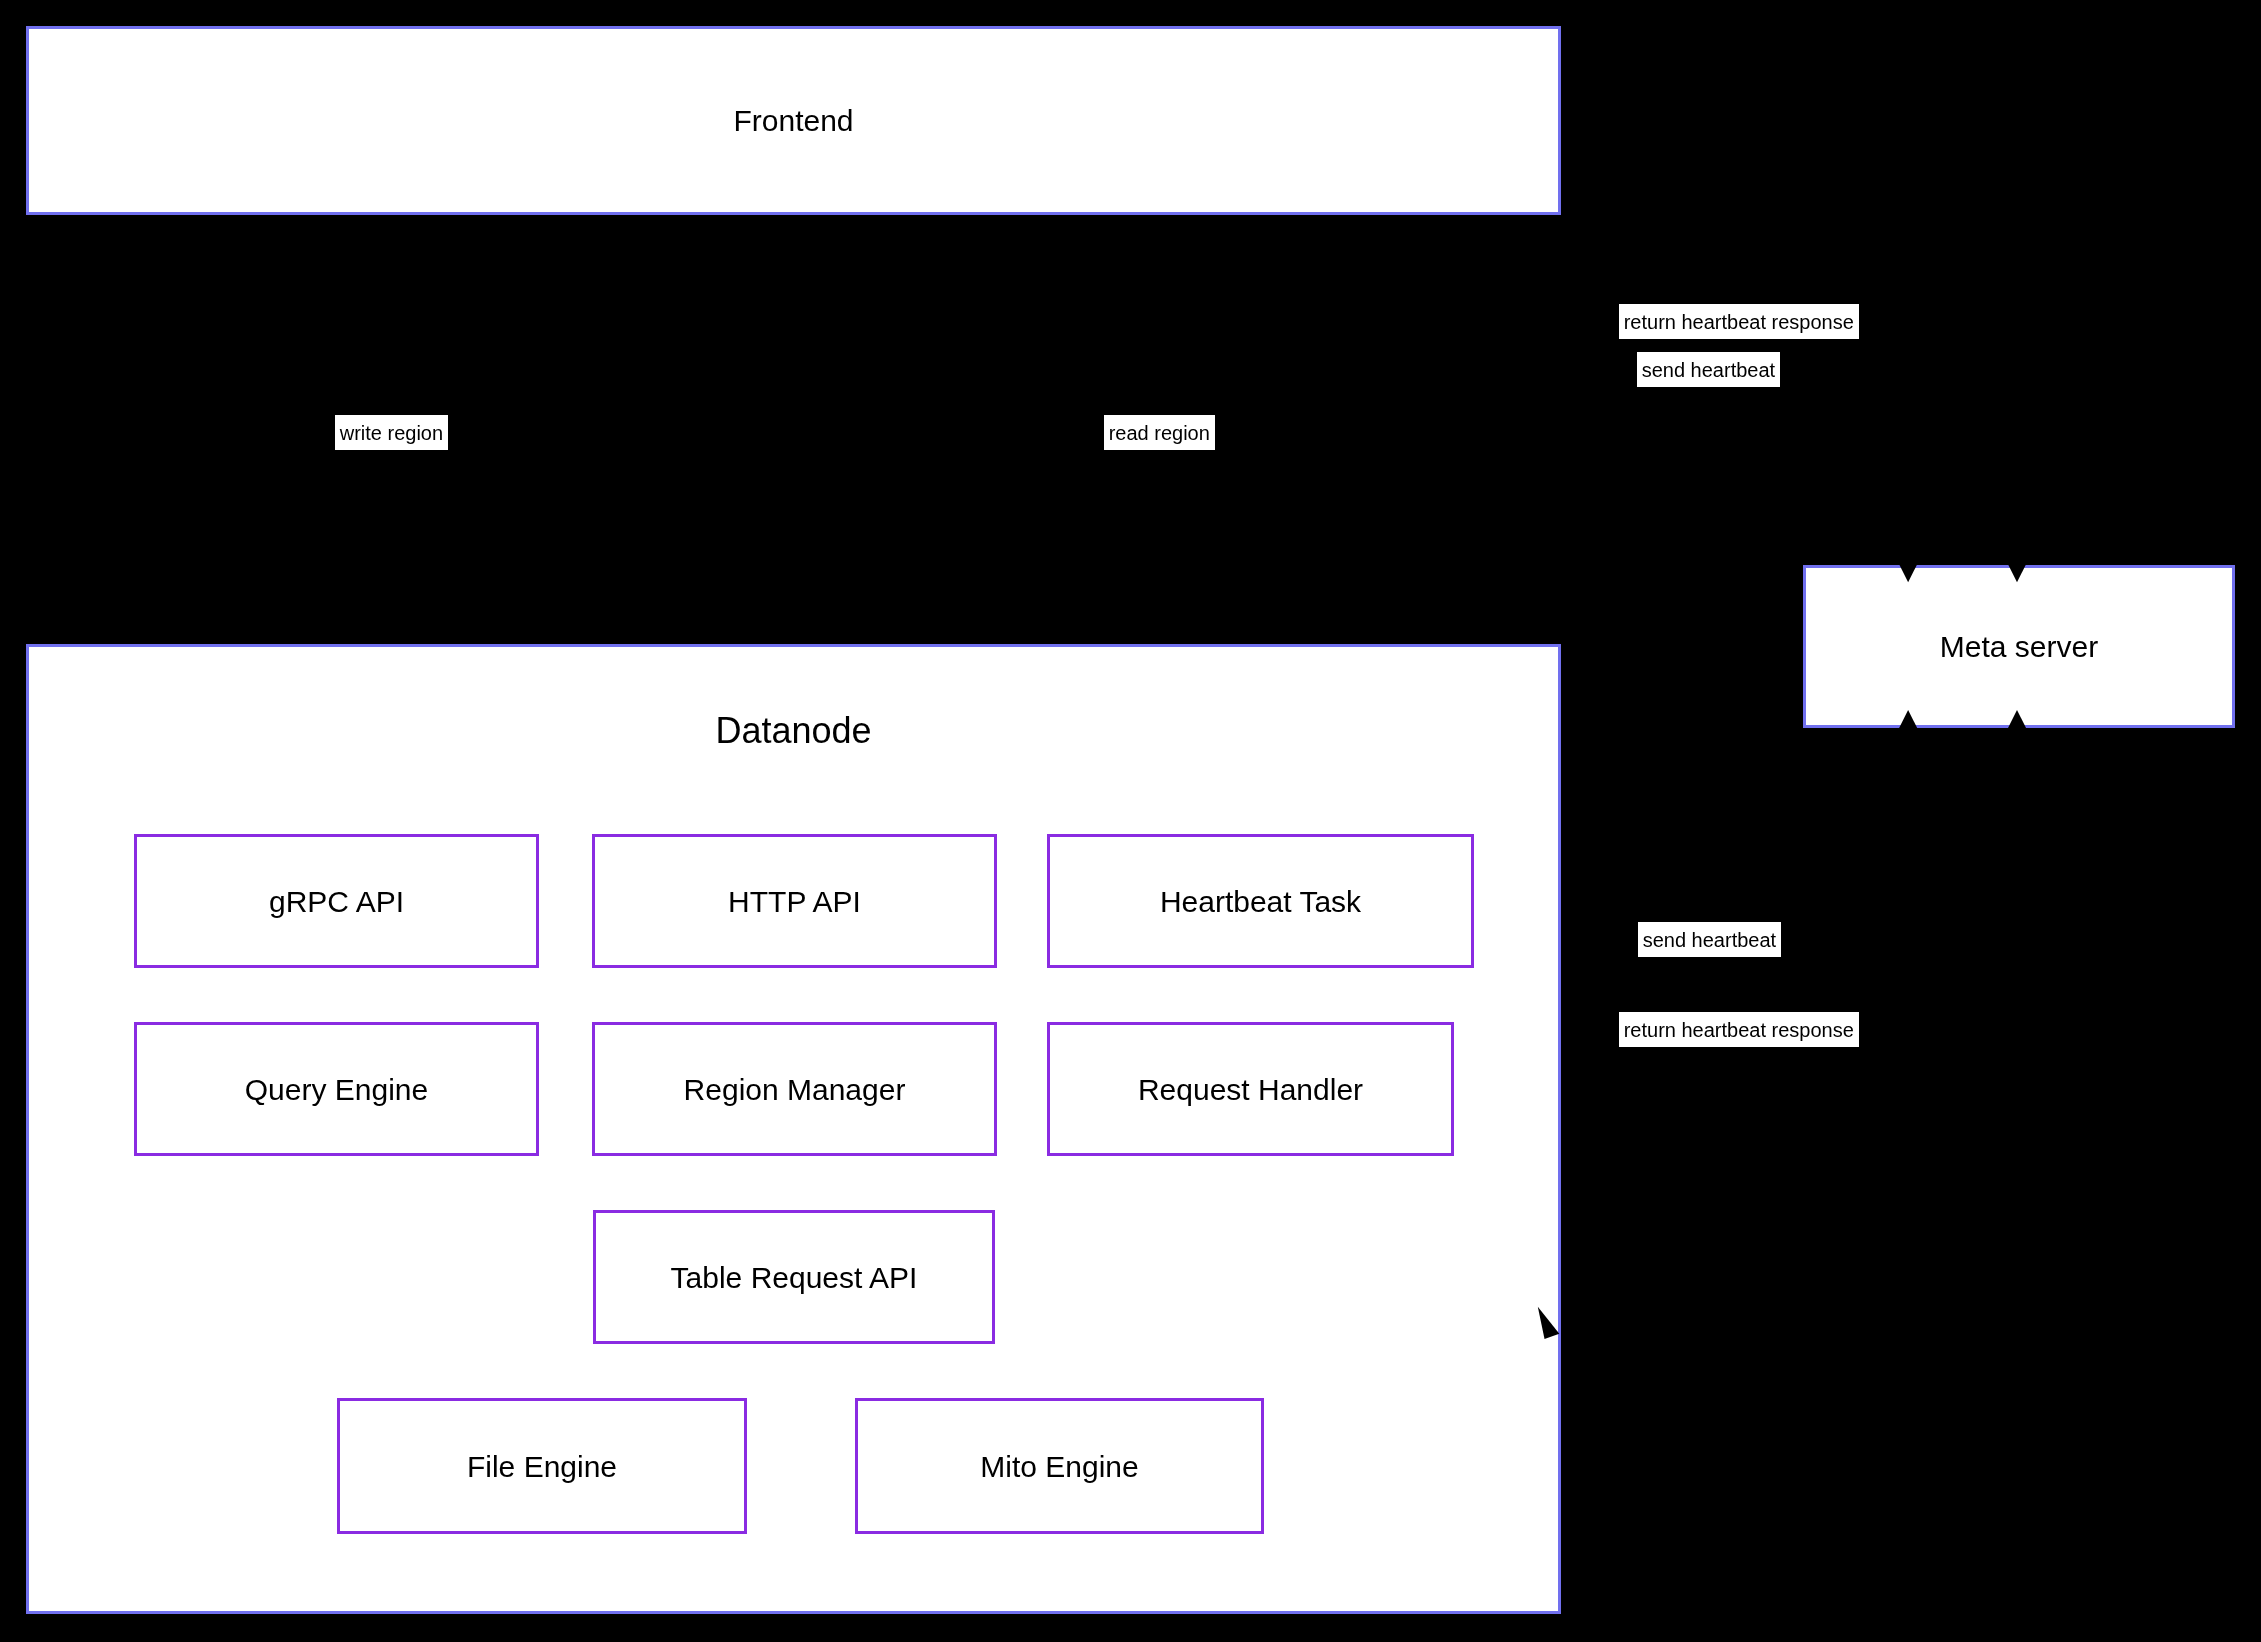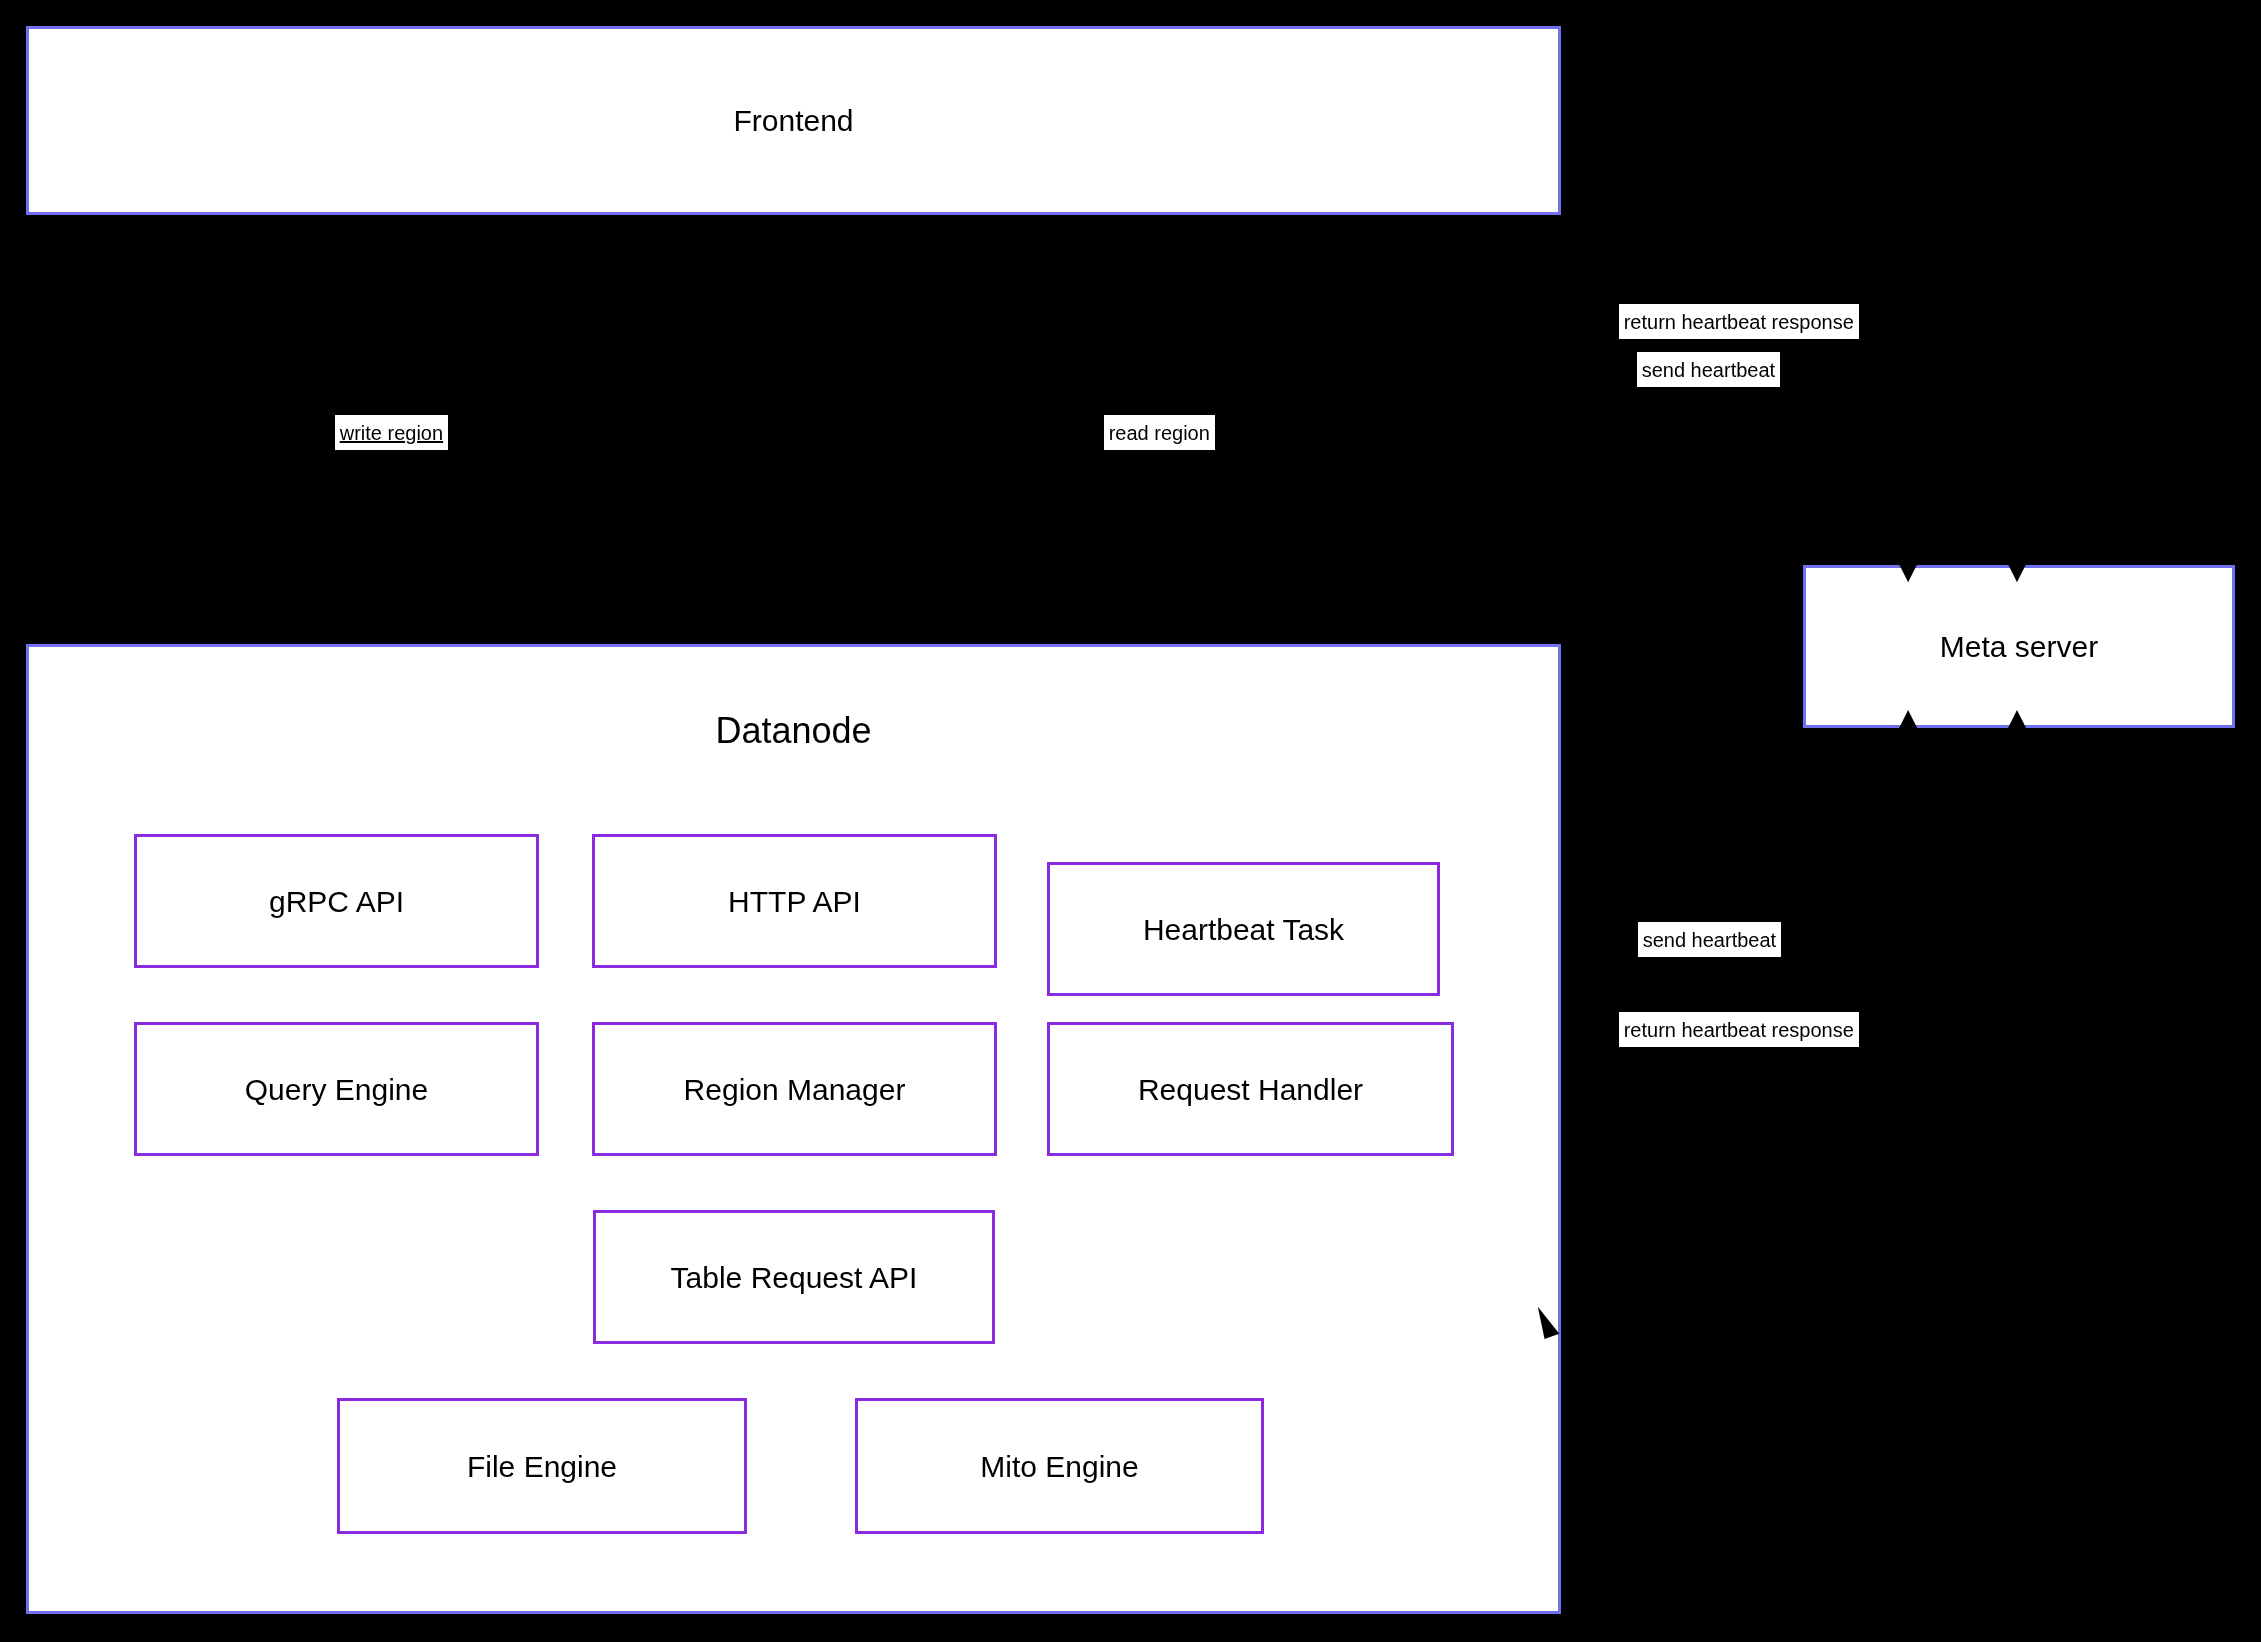"write region" div.edge-label { text-decoration: underline -> none }
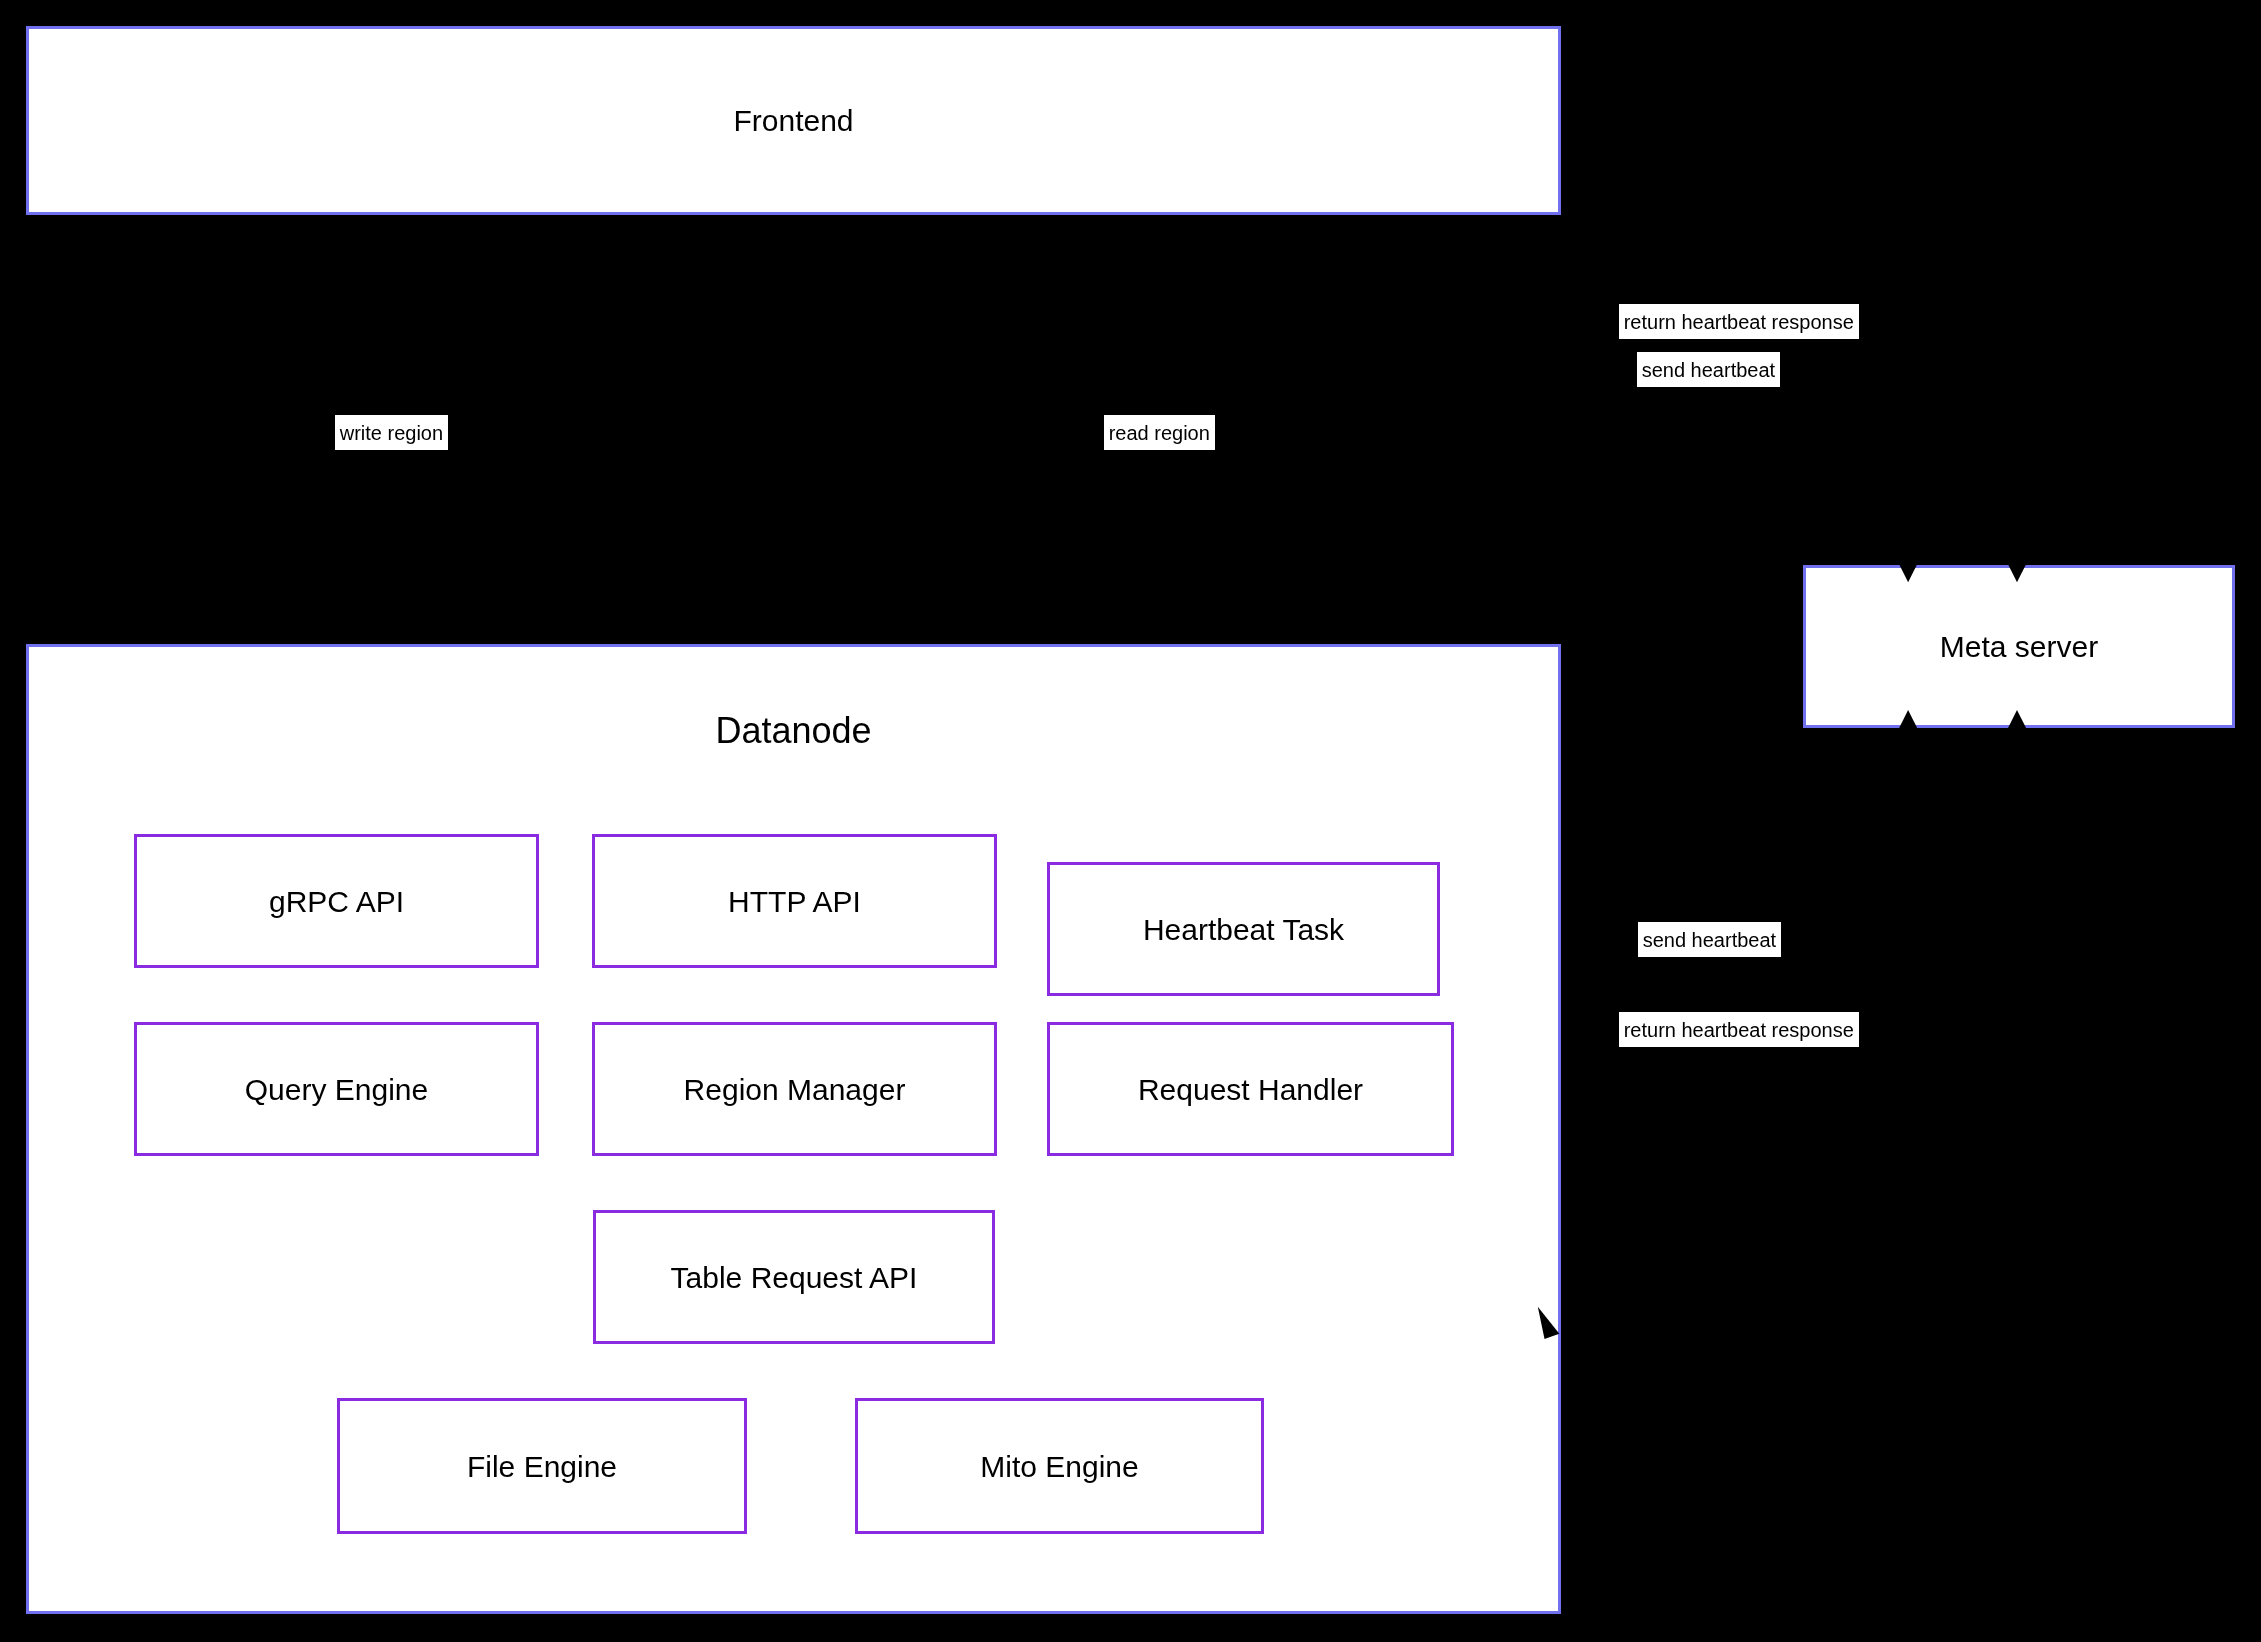"Heartbeat Task" div.node { top: 862px -> 834px; width: 393px -> 427px }
